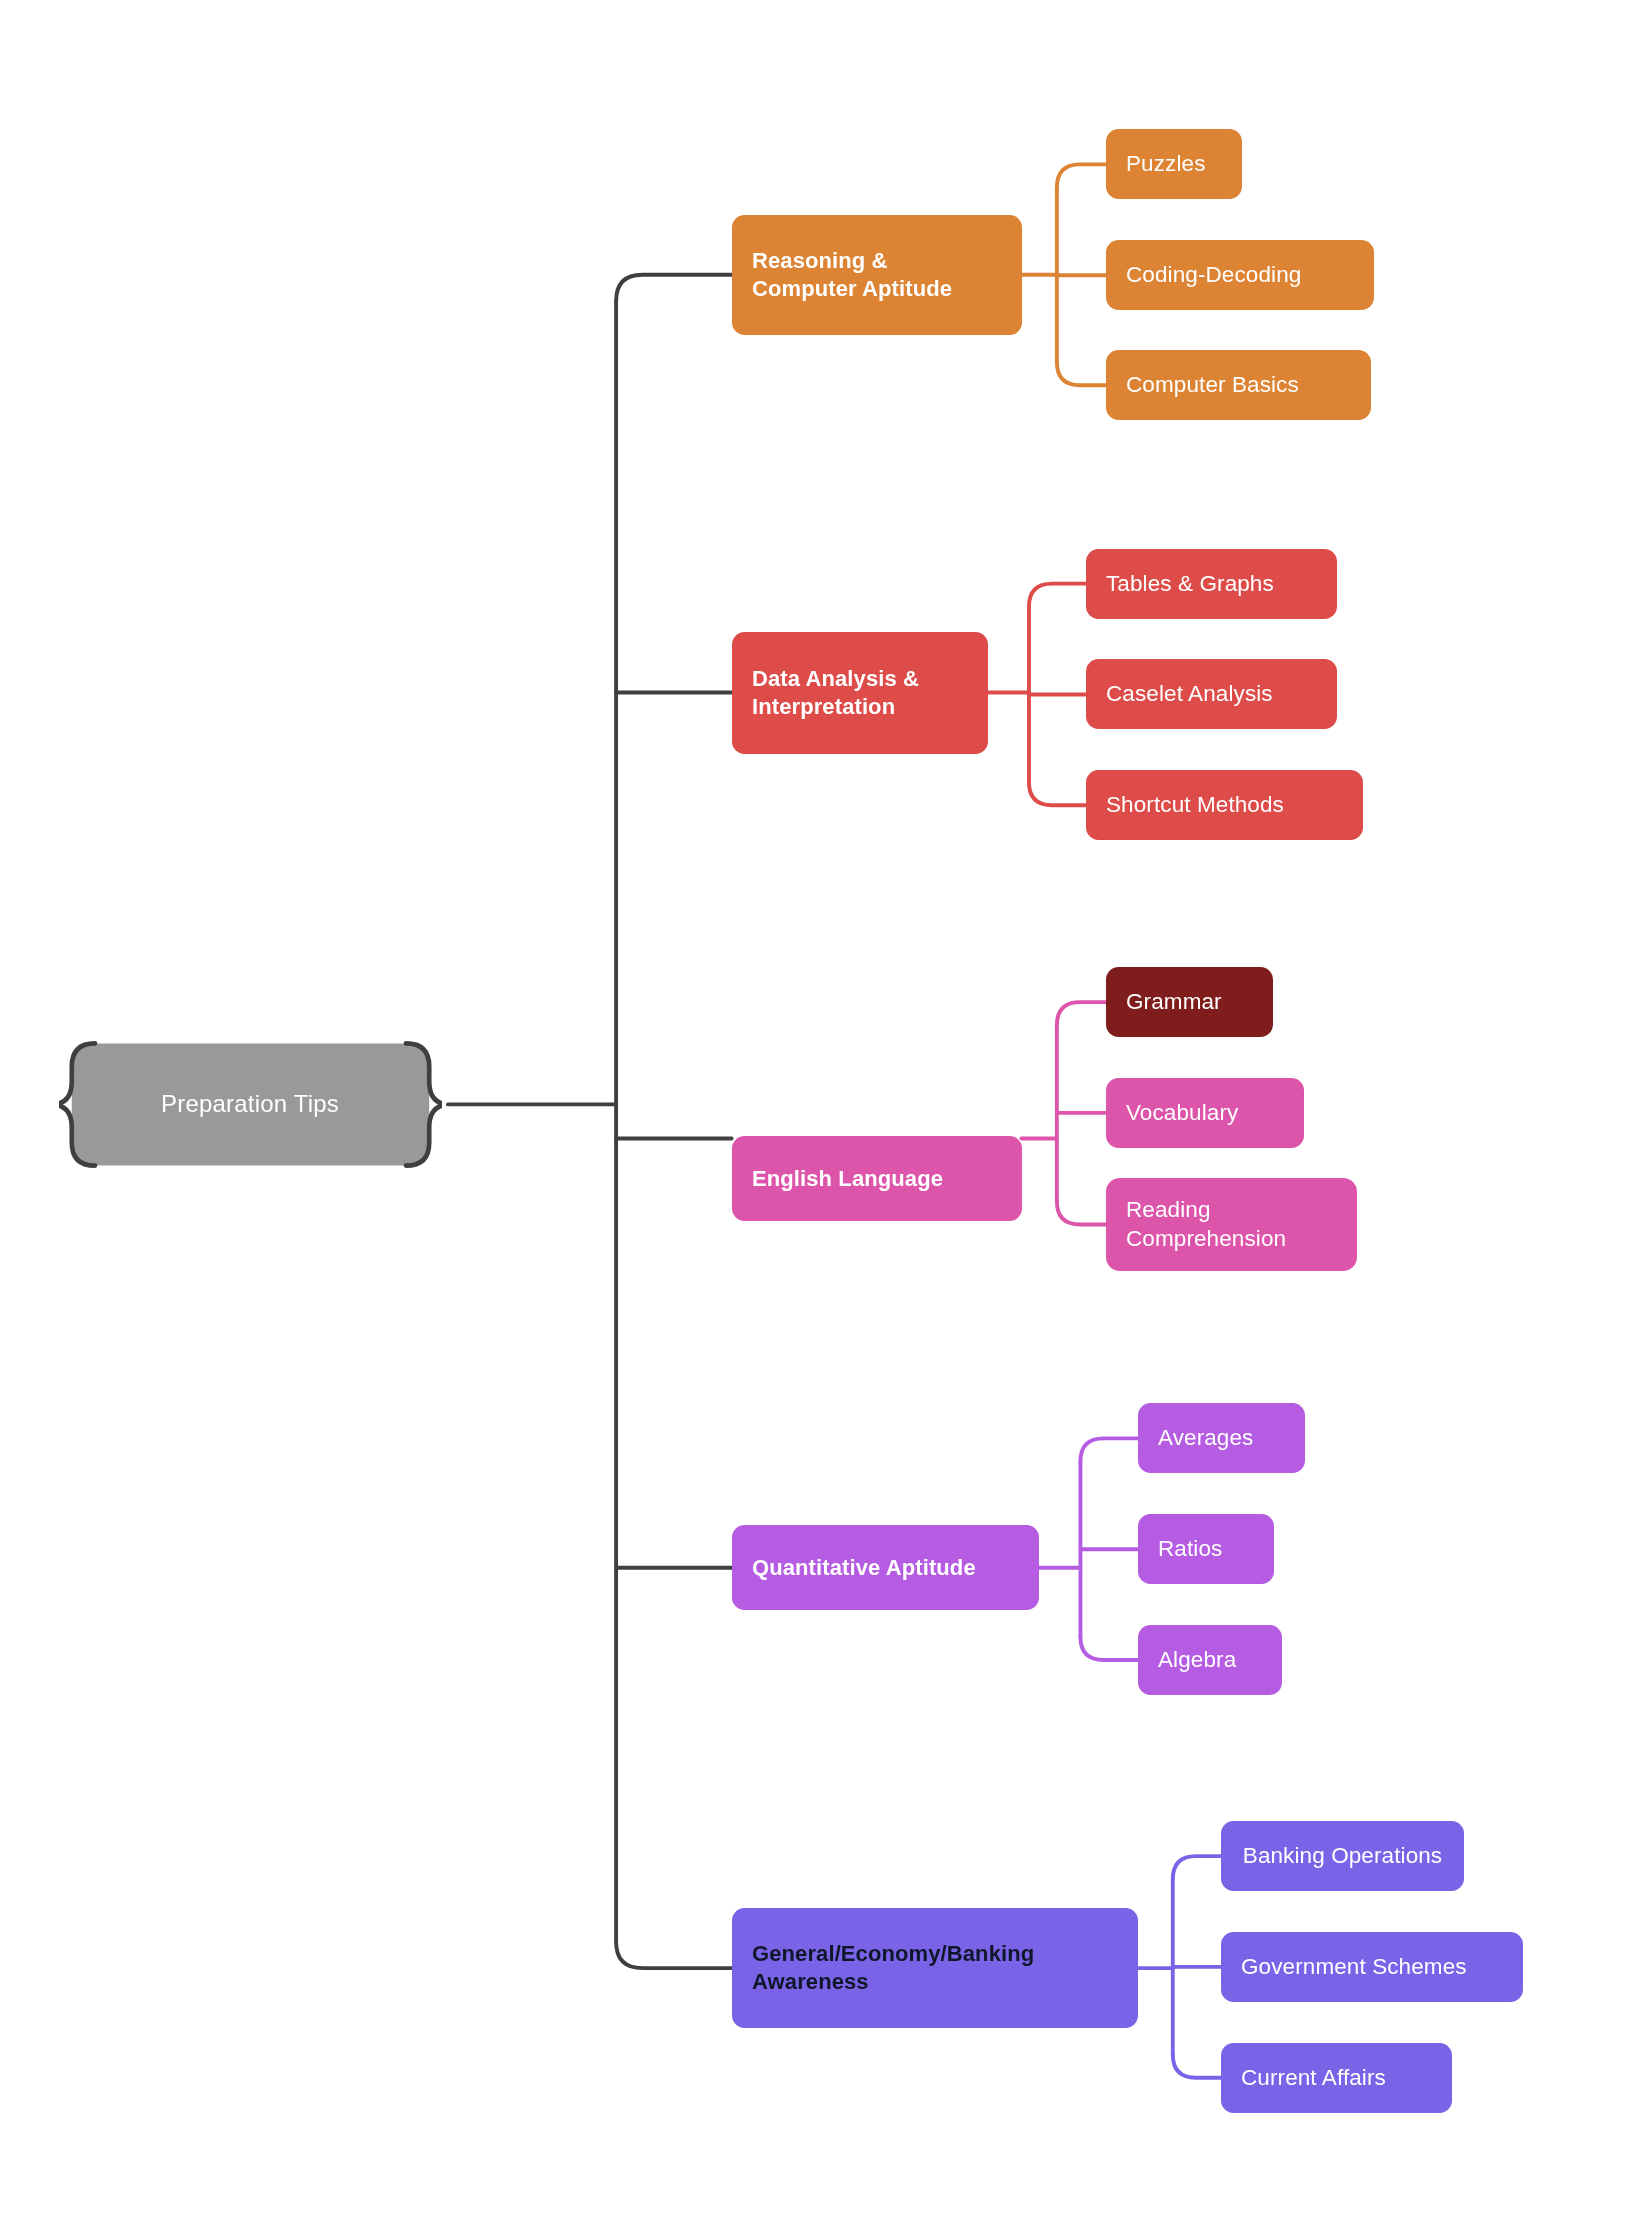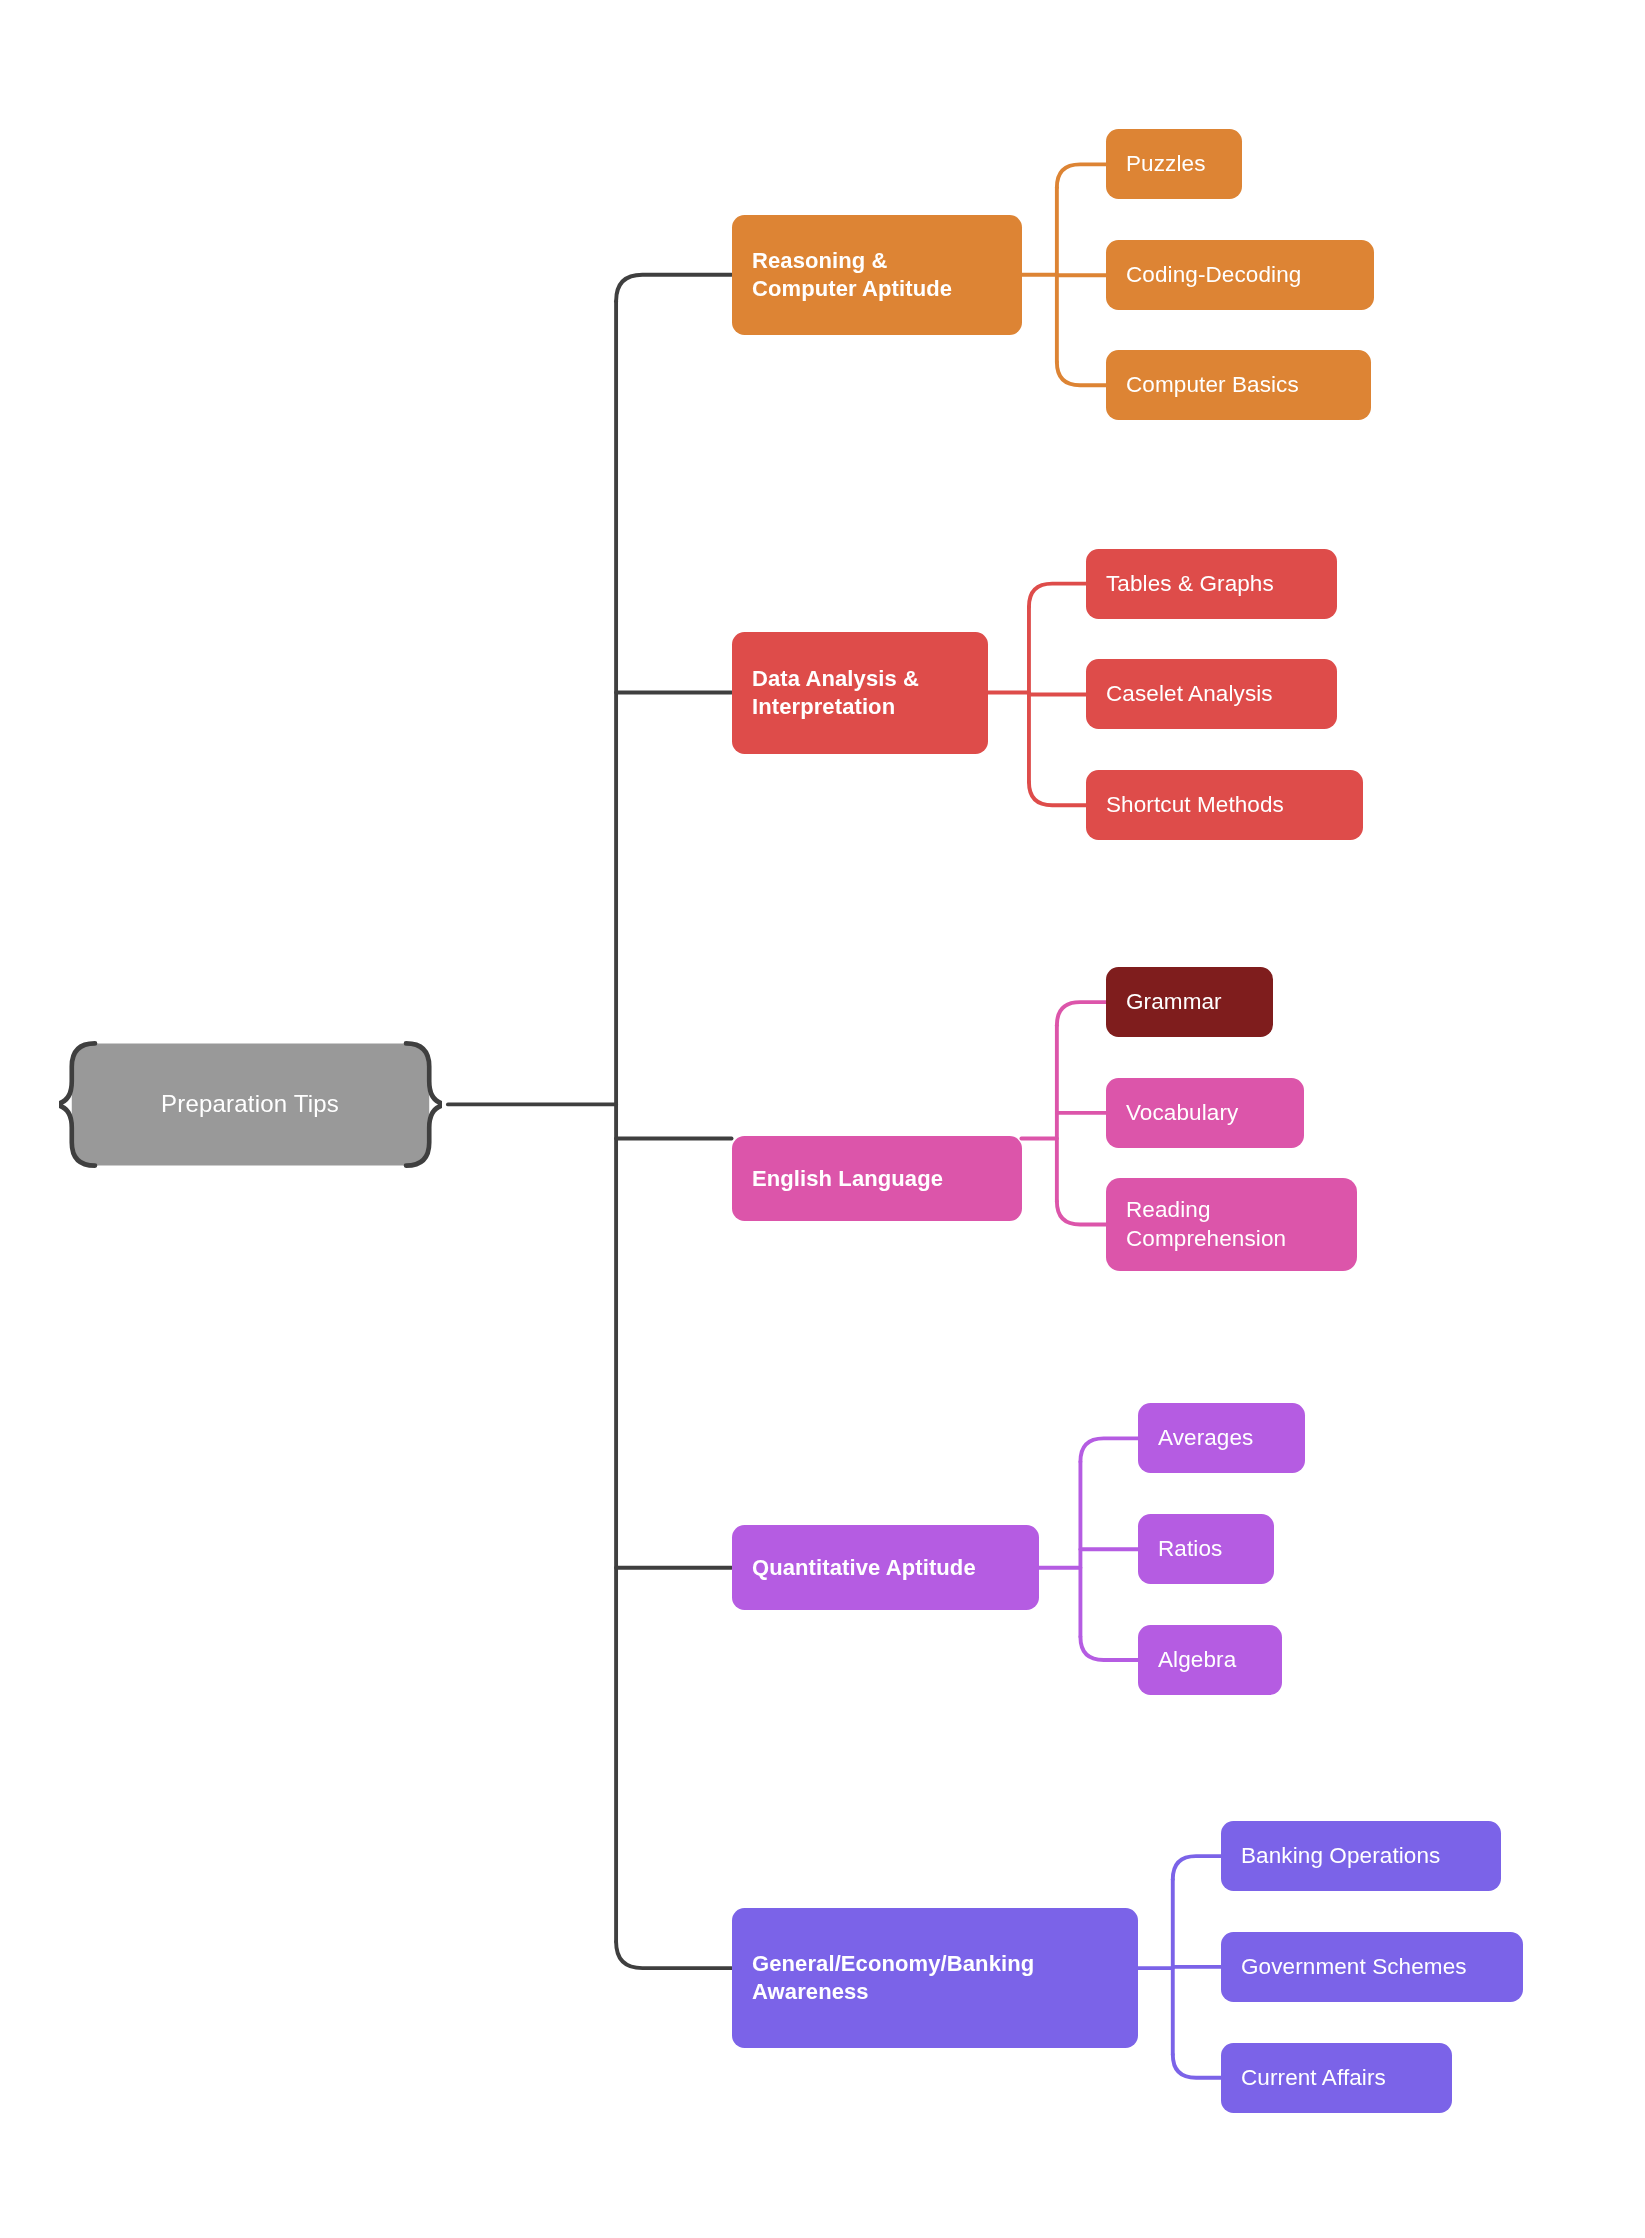"Banking Operations" div.node { justify-content: none -> center; width: 280px -> 243px }
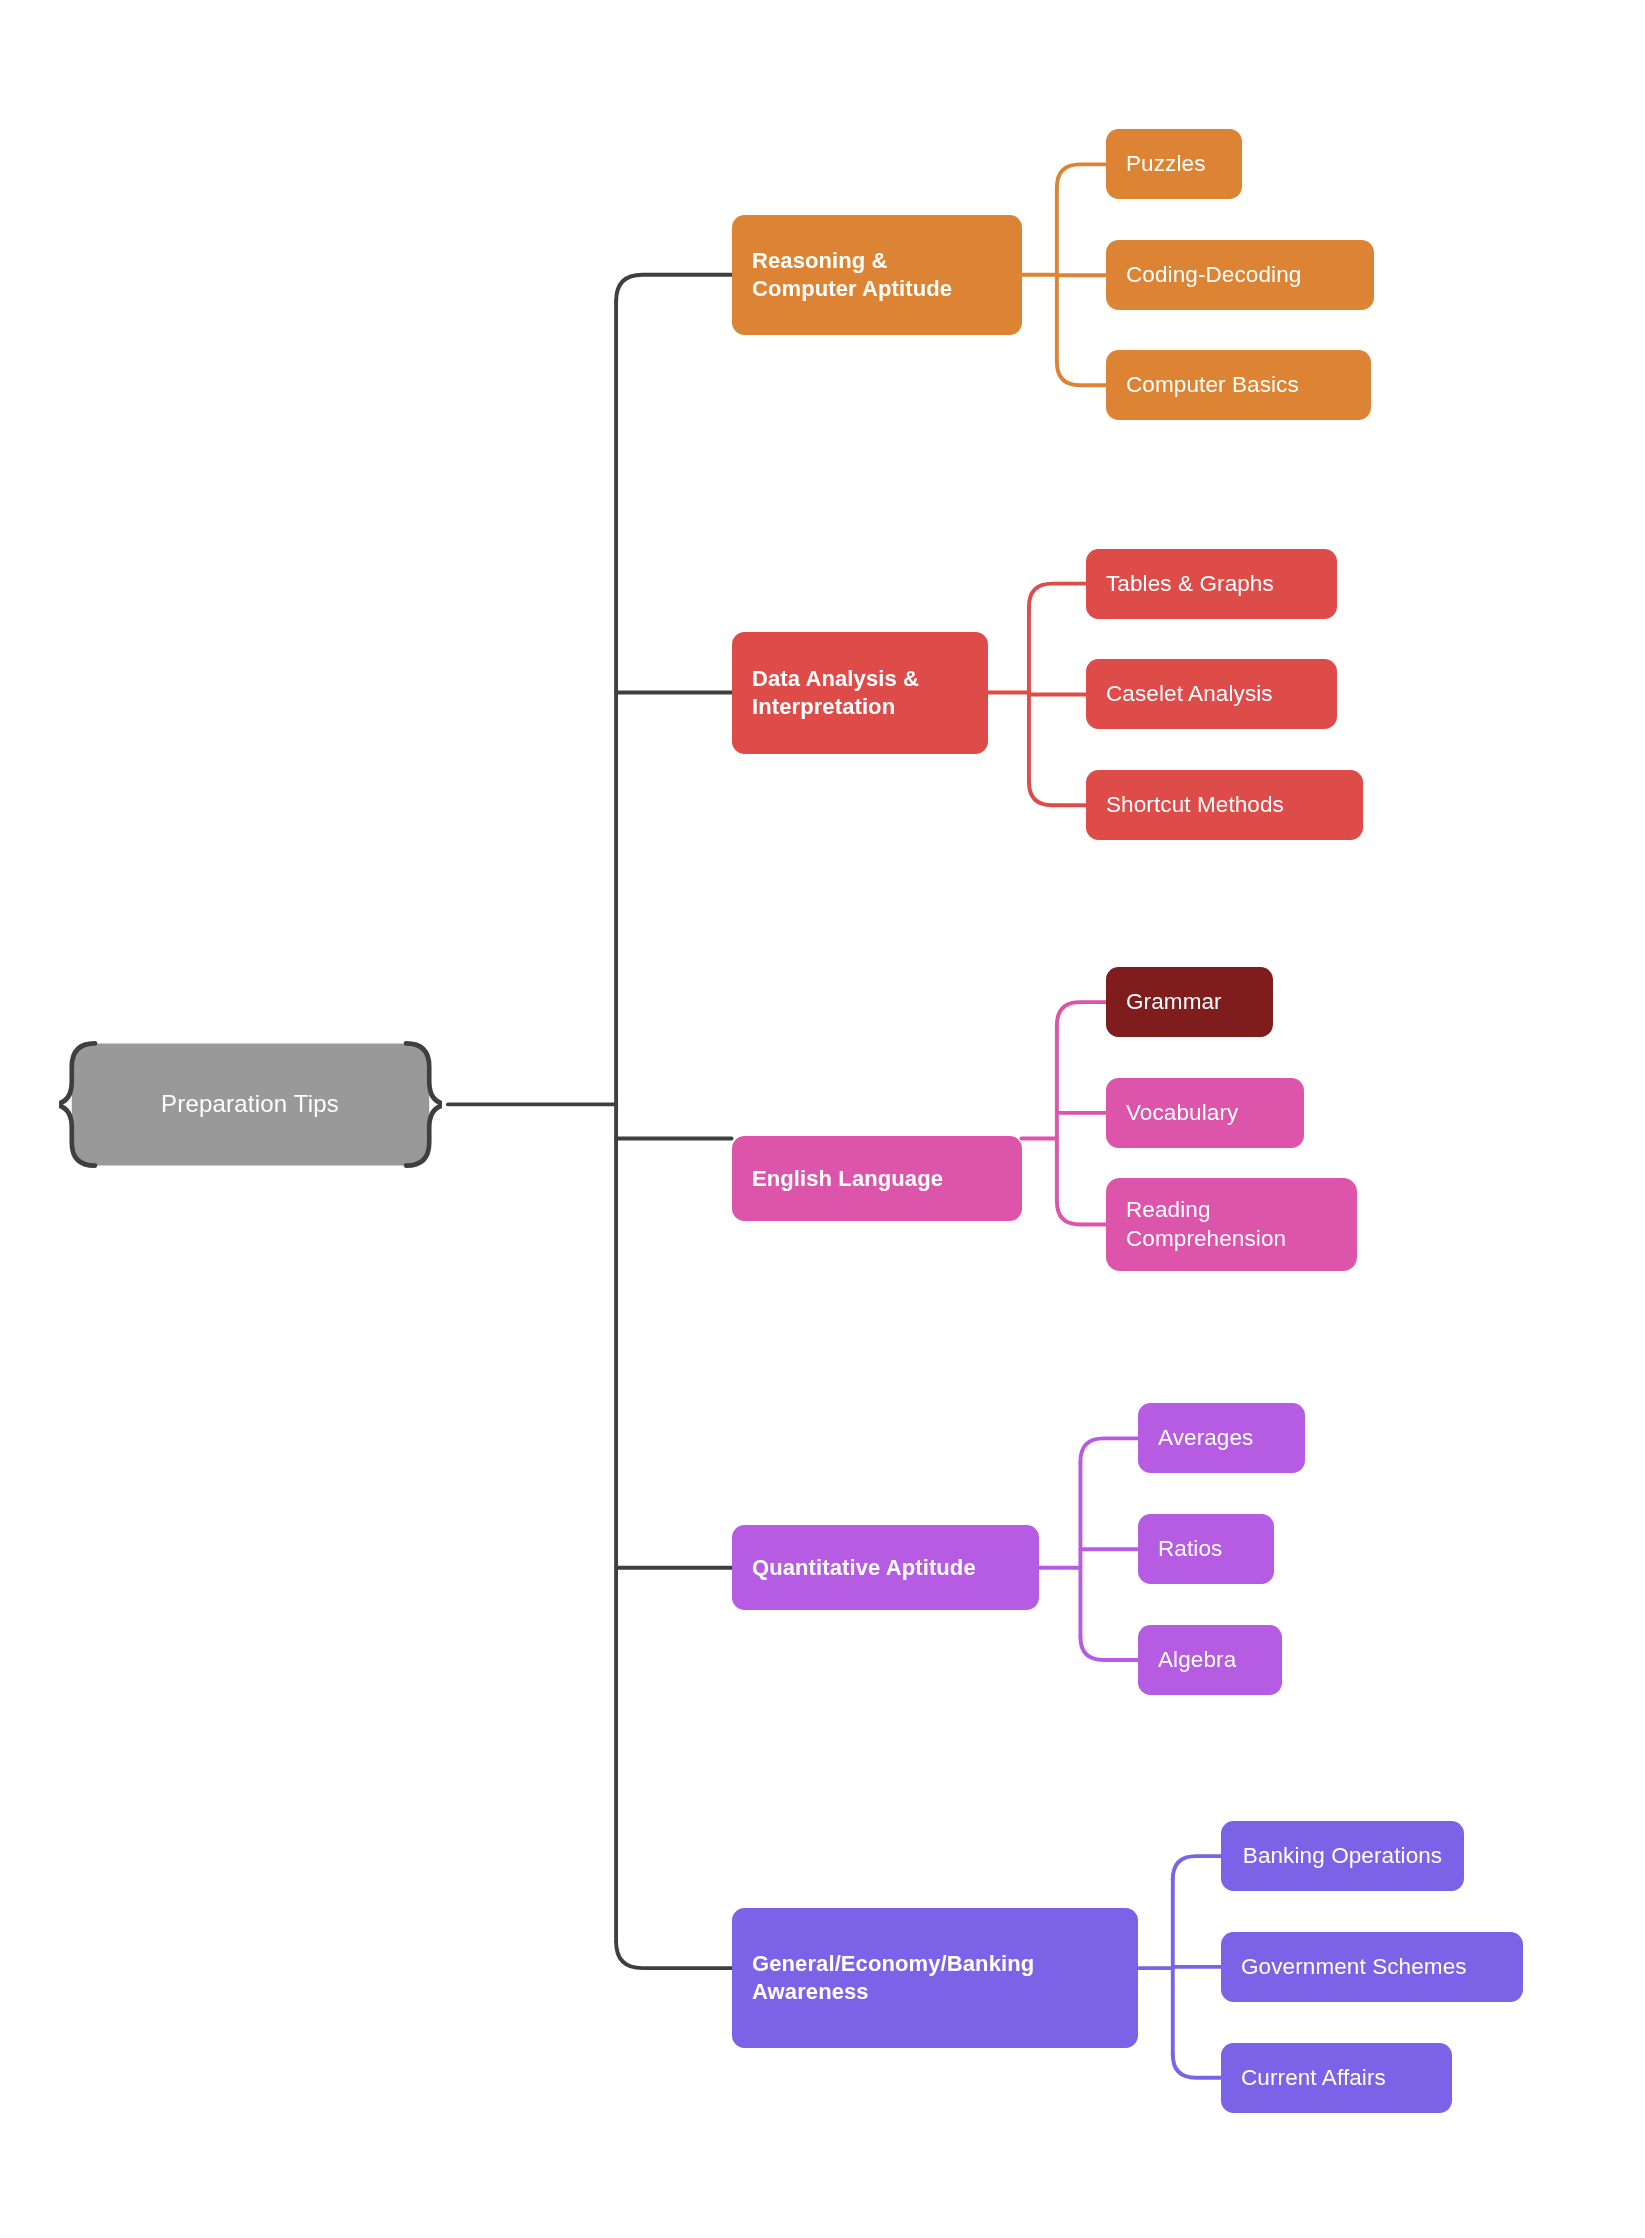"General/Economy/Banking" div.node { color: #ffffff -> #0f172a; height: 140px -> 120px }
